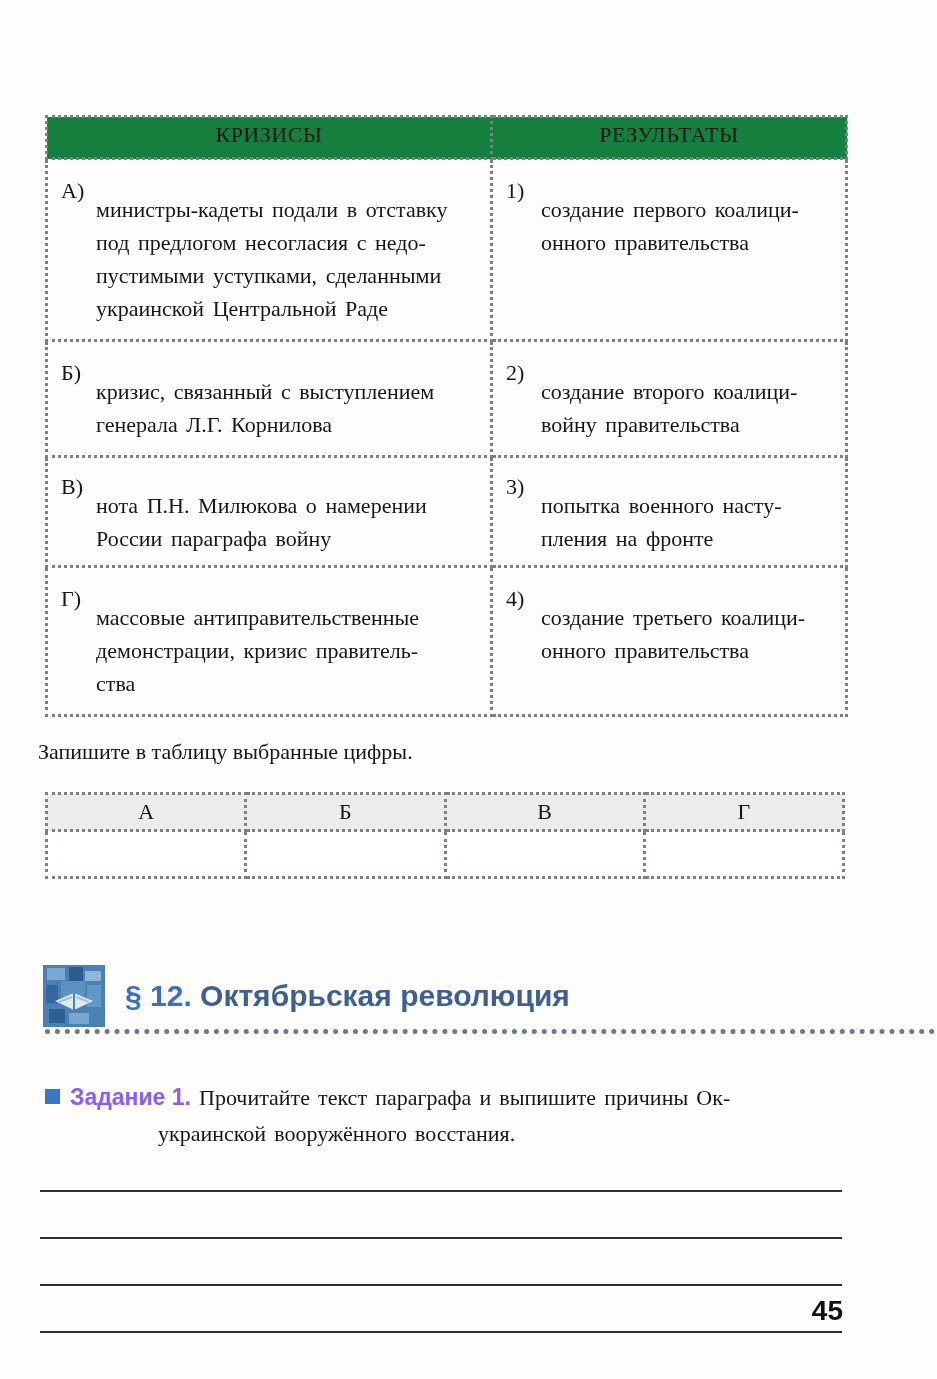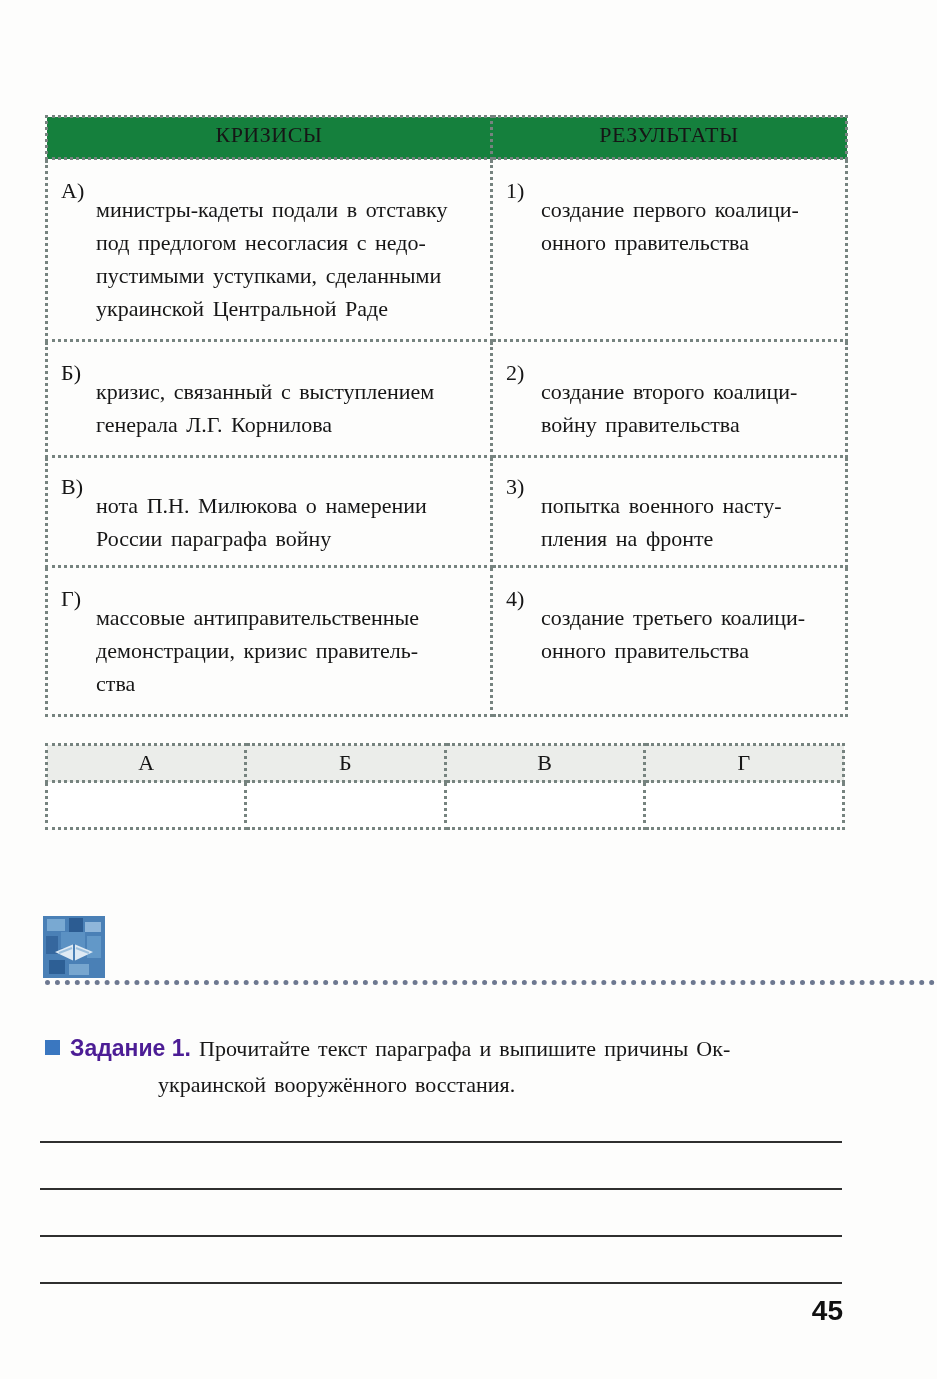"Запишите в таблицу выбранные цифры." div.instruction { html: none -> <div>Запишите в таблицу выбранные цифры.</div> }
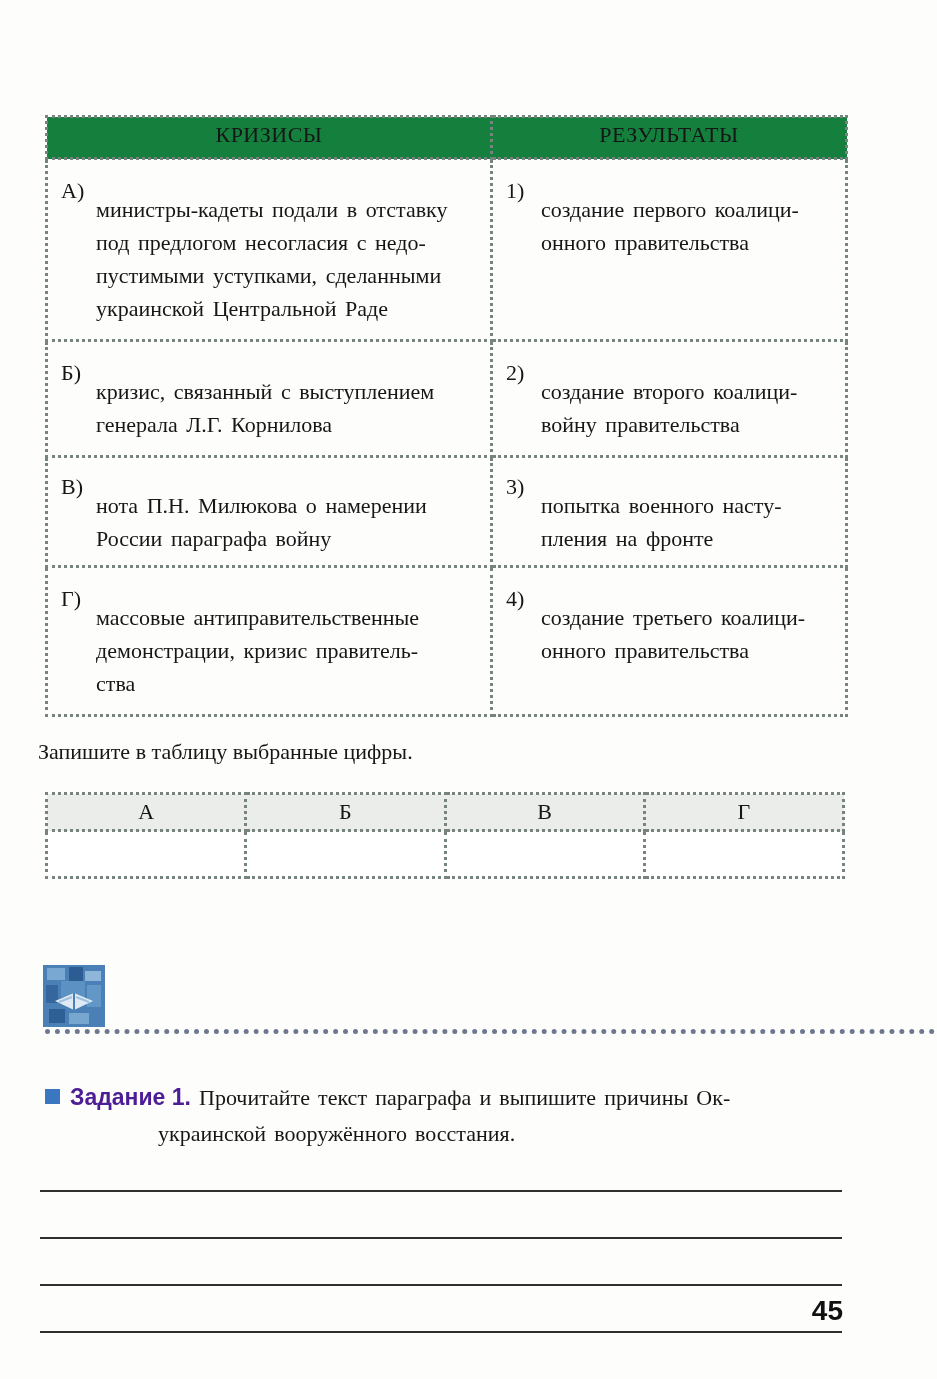"§ 12. Октябрьская революция" div.section-title { html: none -> <div> <span>§ 12.</span> <span>Октябрьская революция</span> </div> }
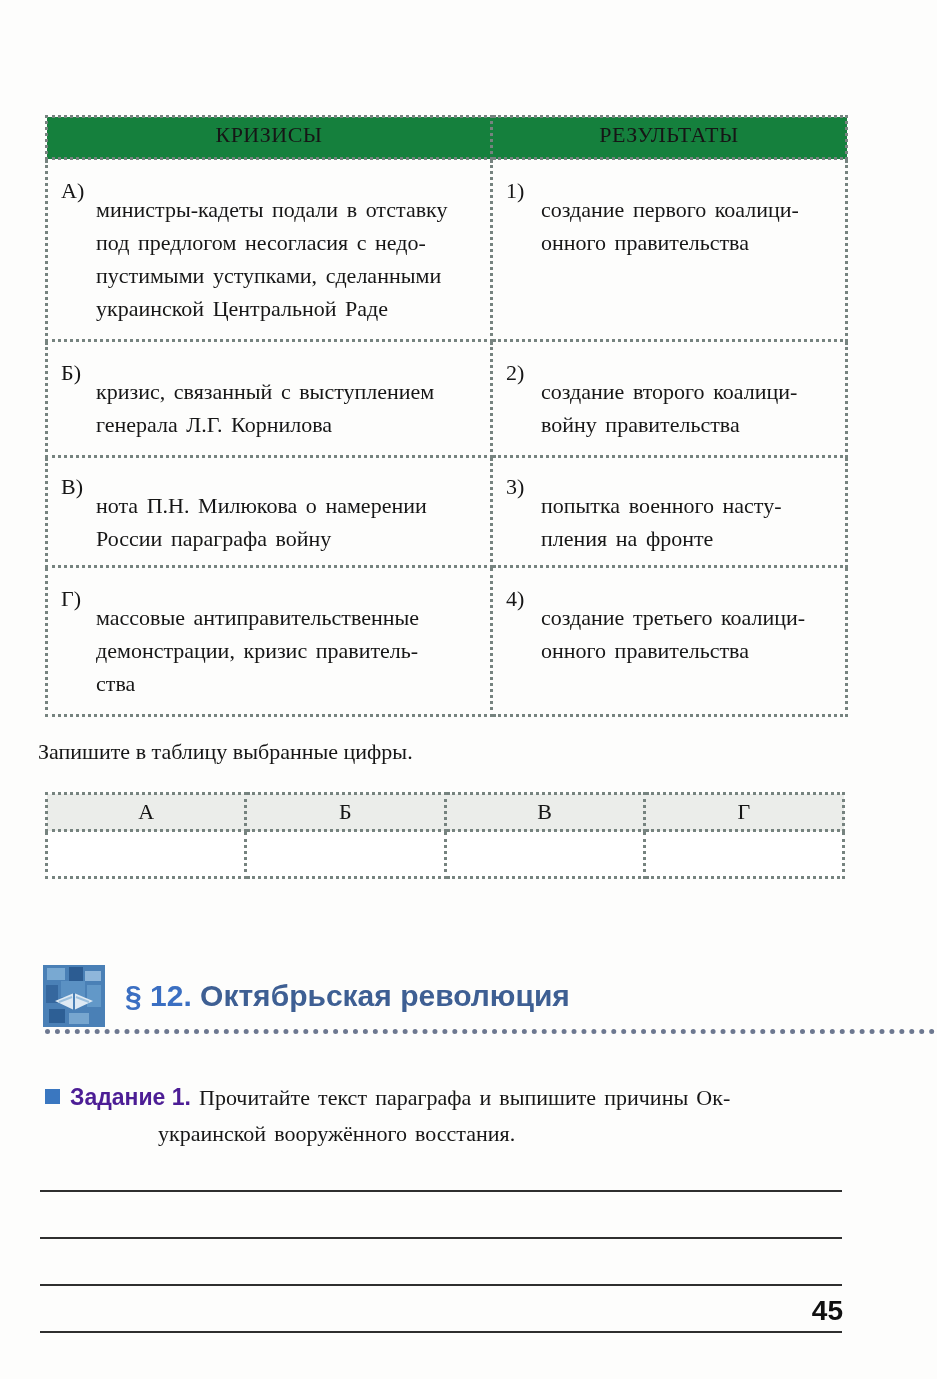"Задание 1." .task .task-label { color: #4c1d95 -> #8b5cf6 }
